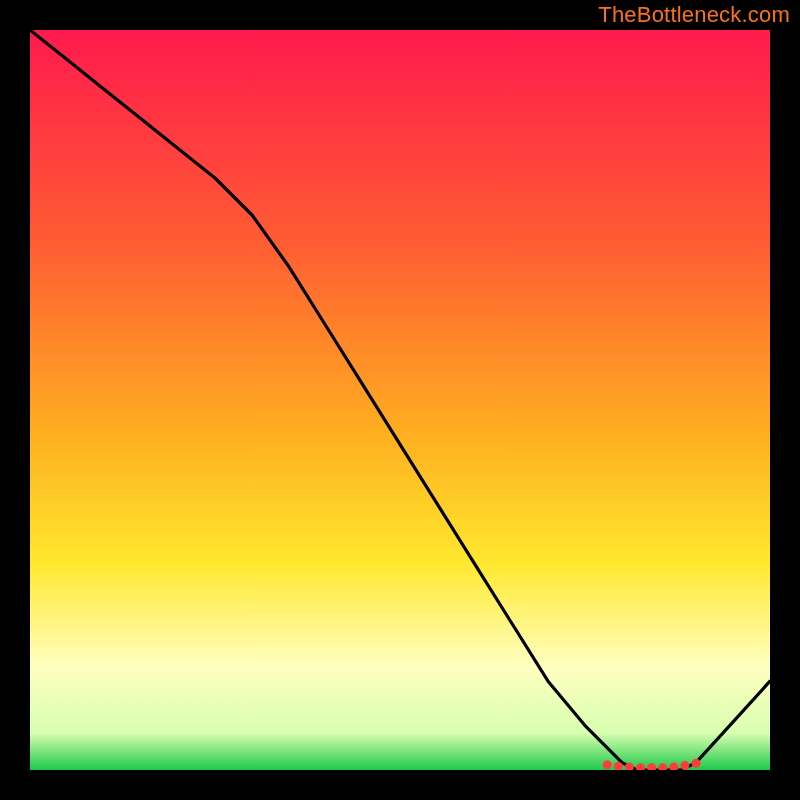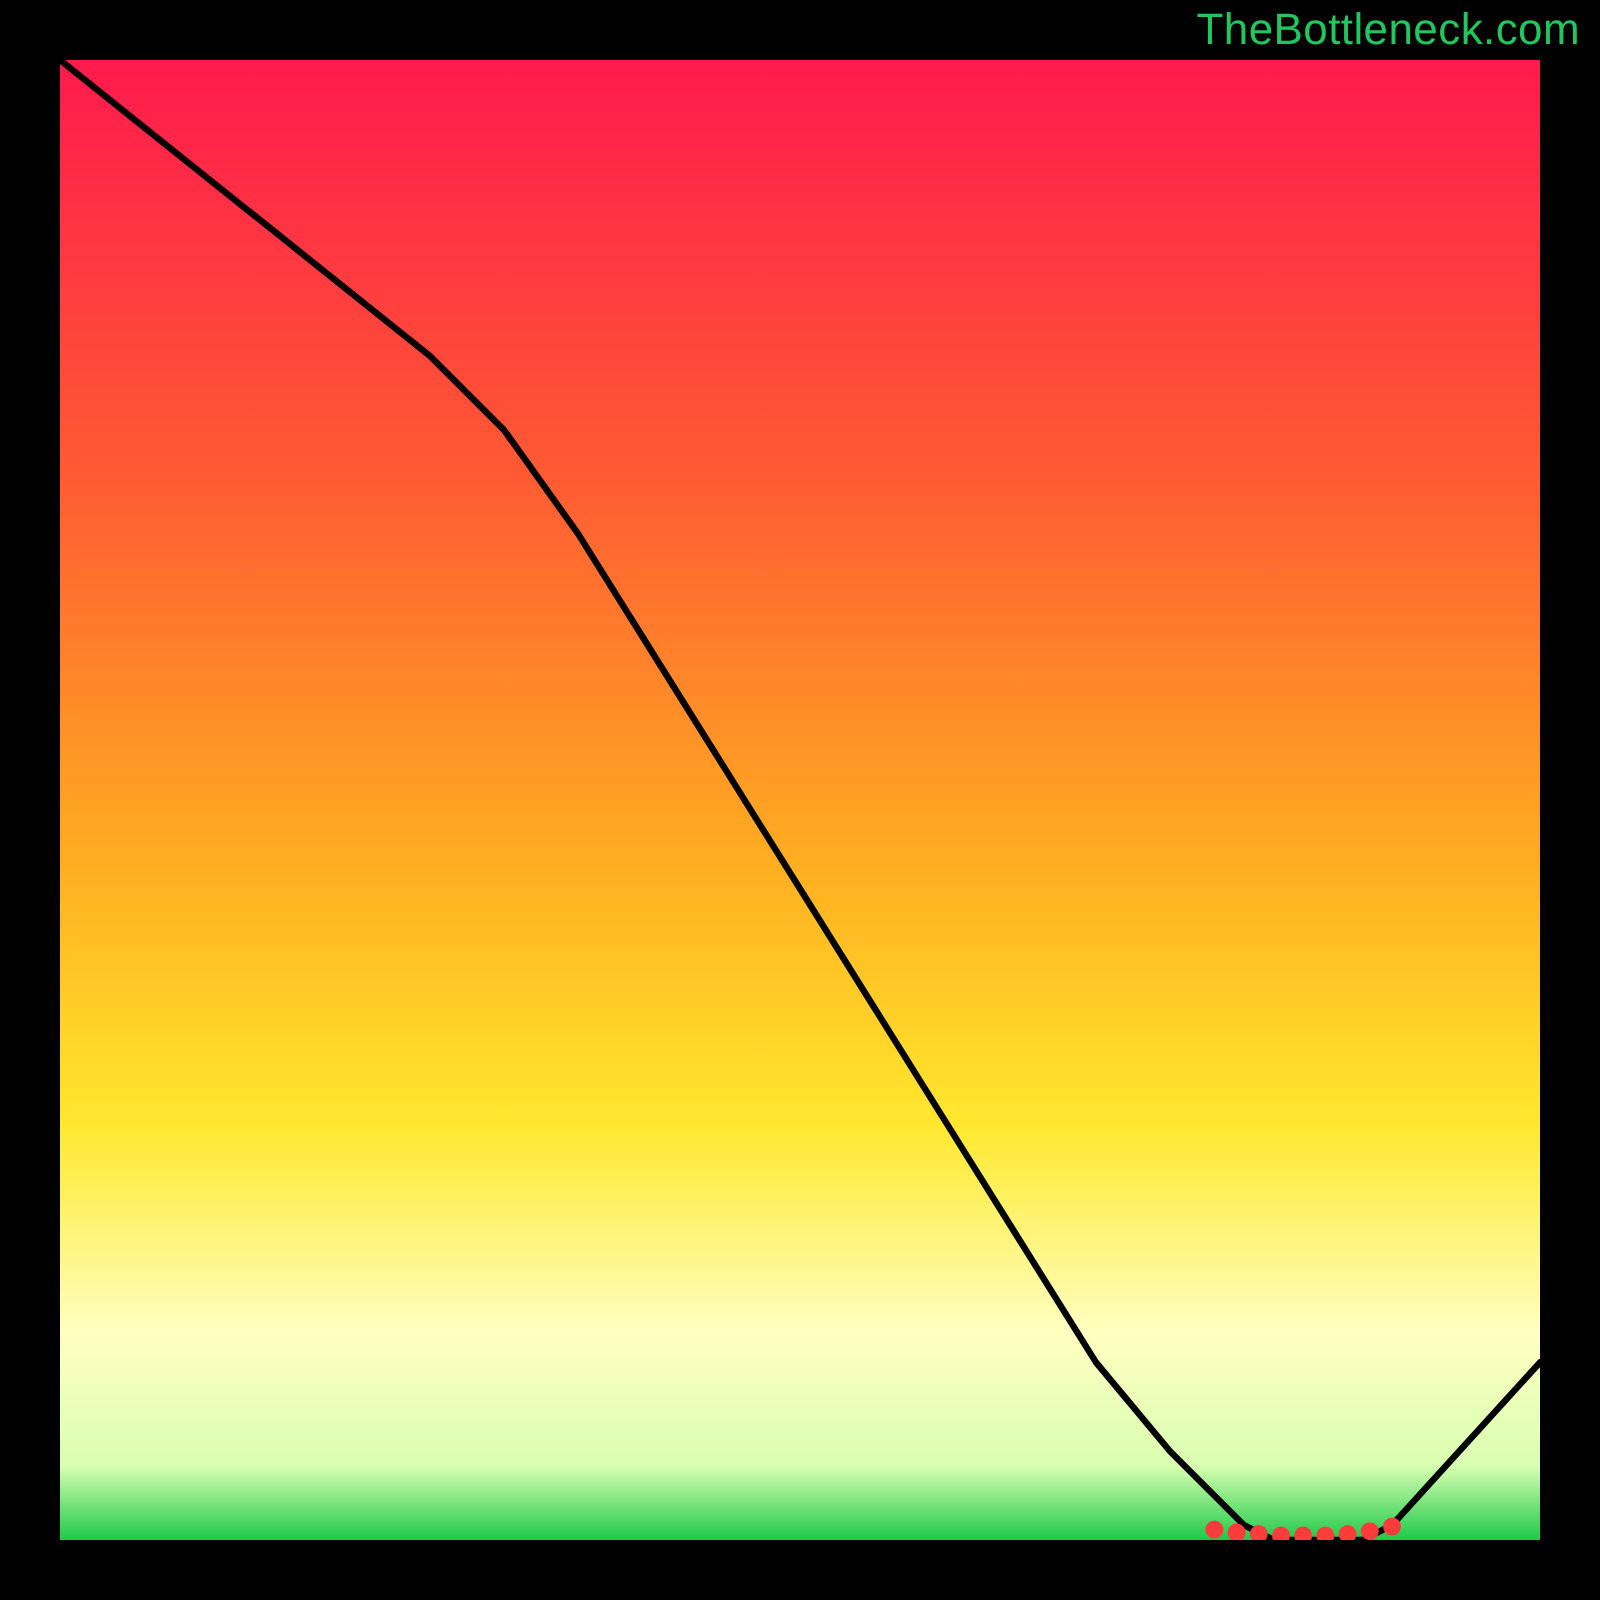"TheBottleneck.com" .watermark { color: #22c55e -> #f97316 }
